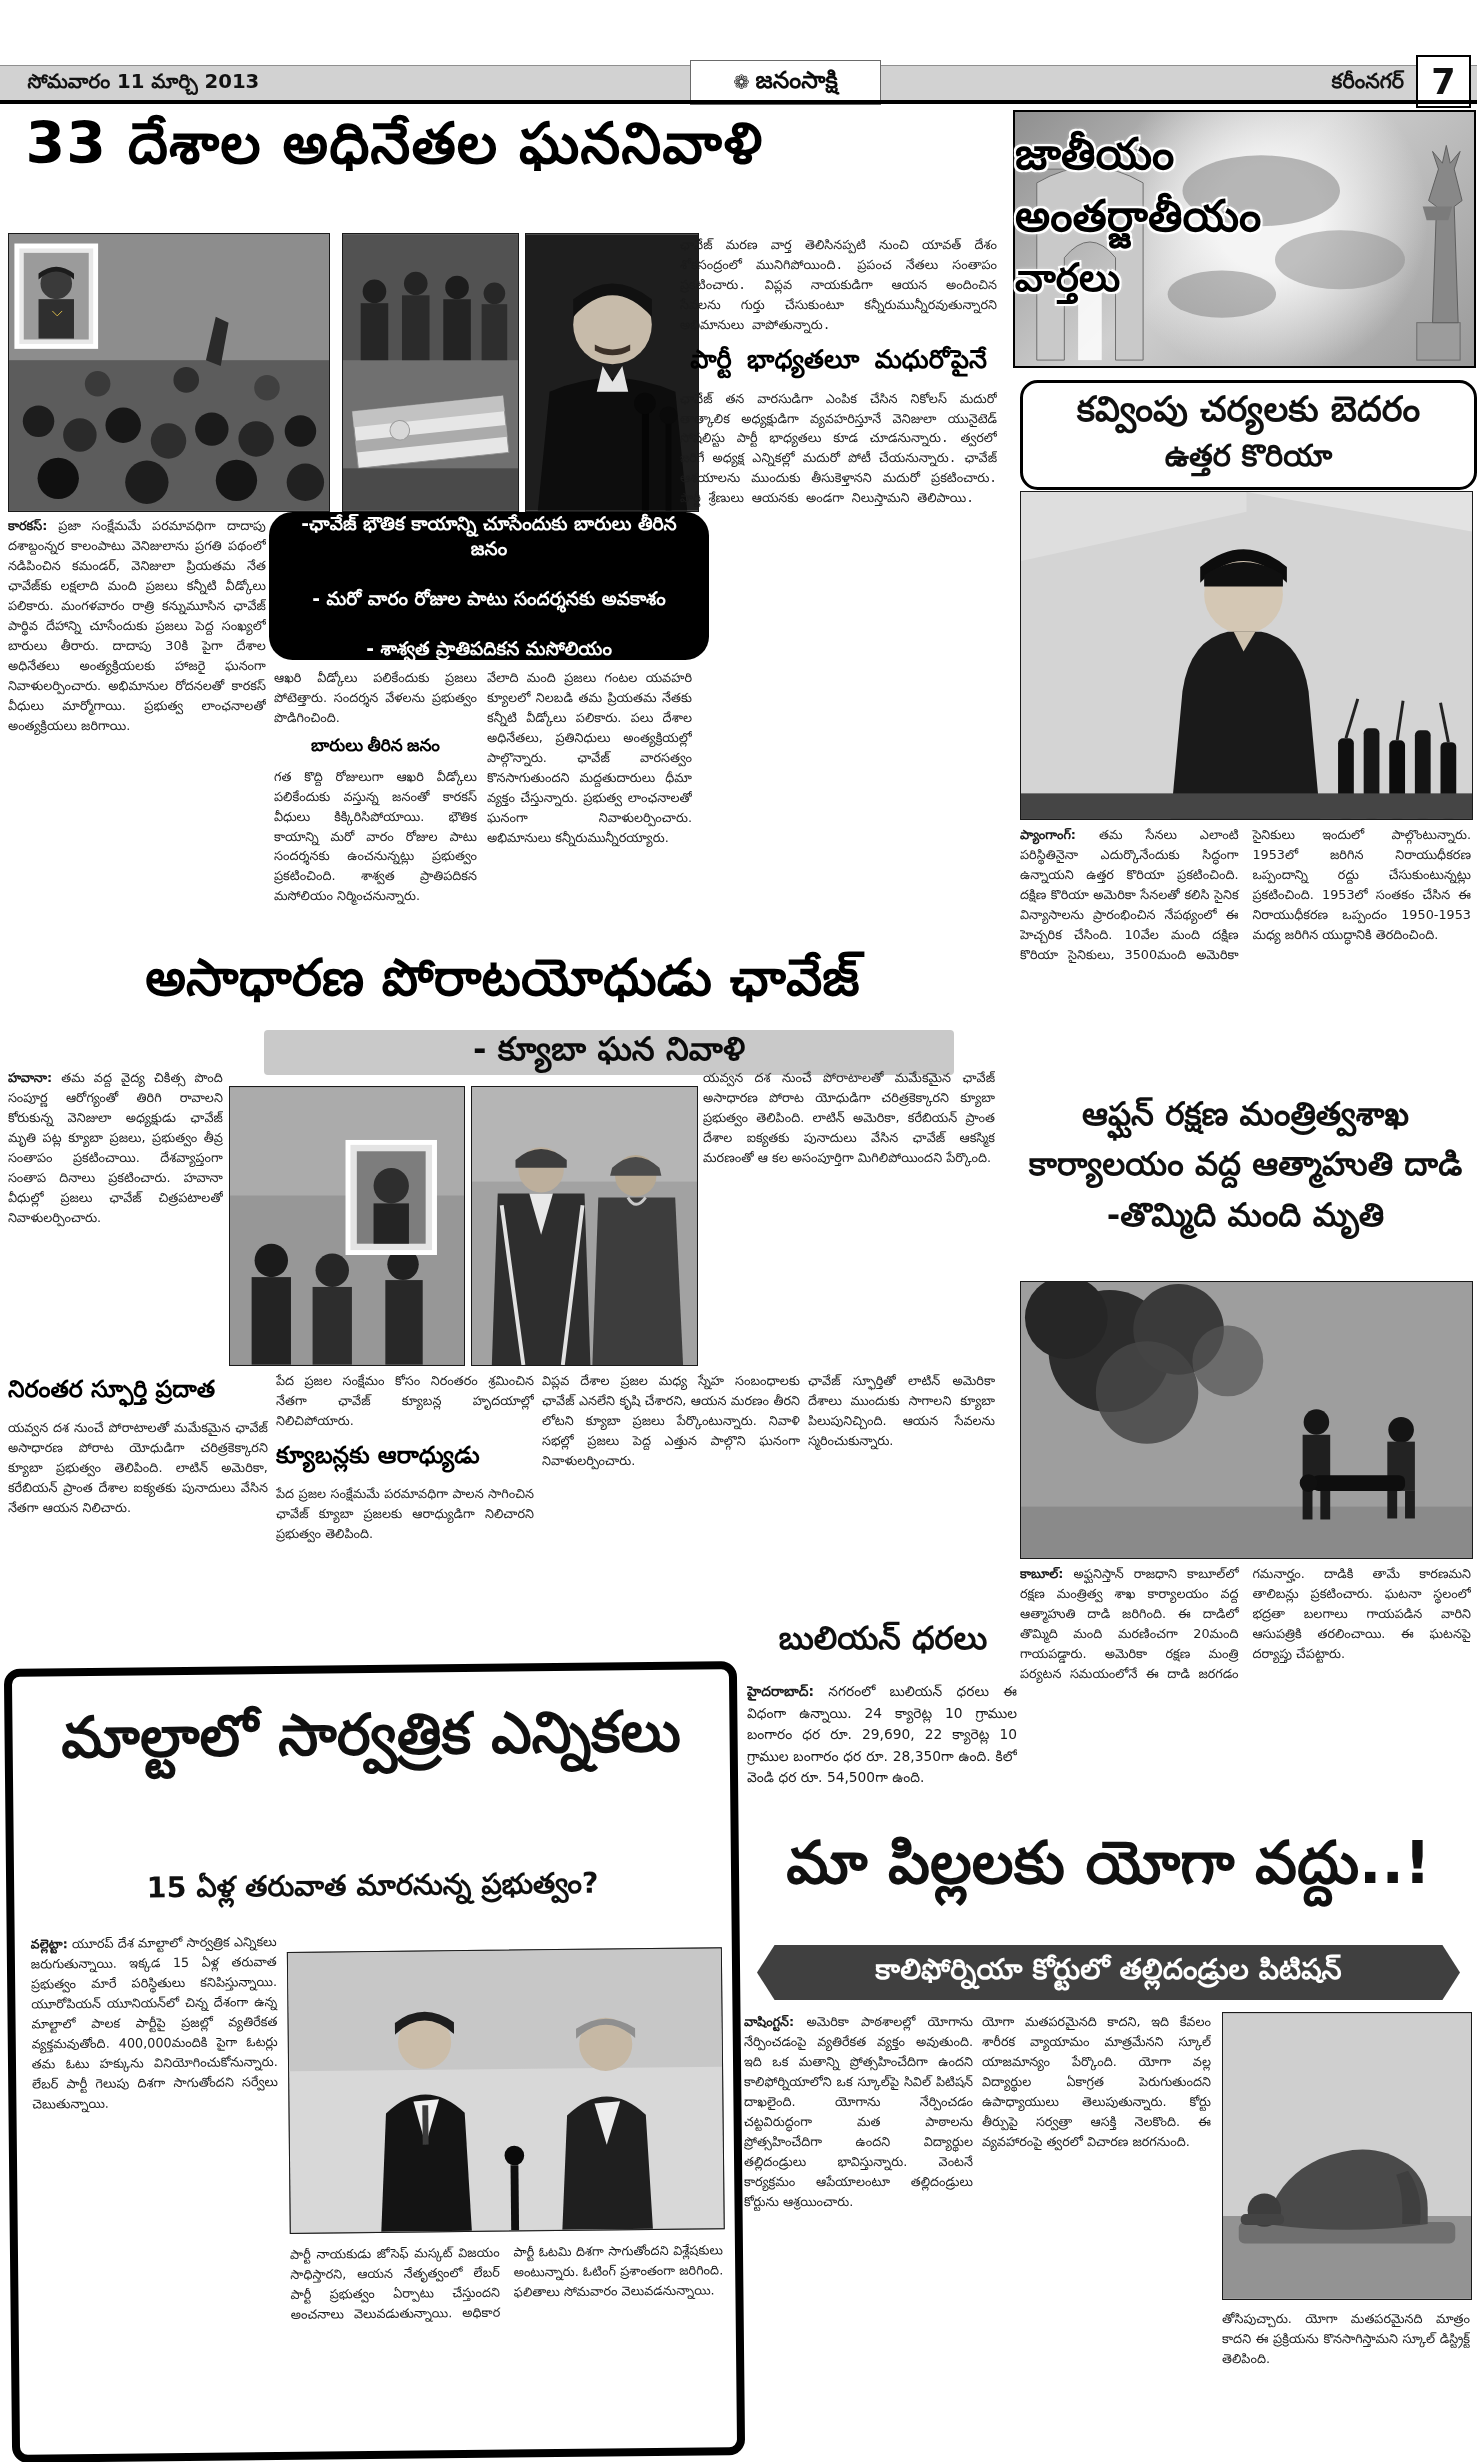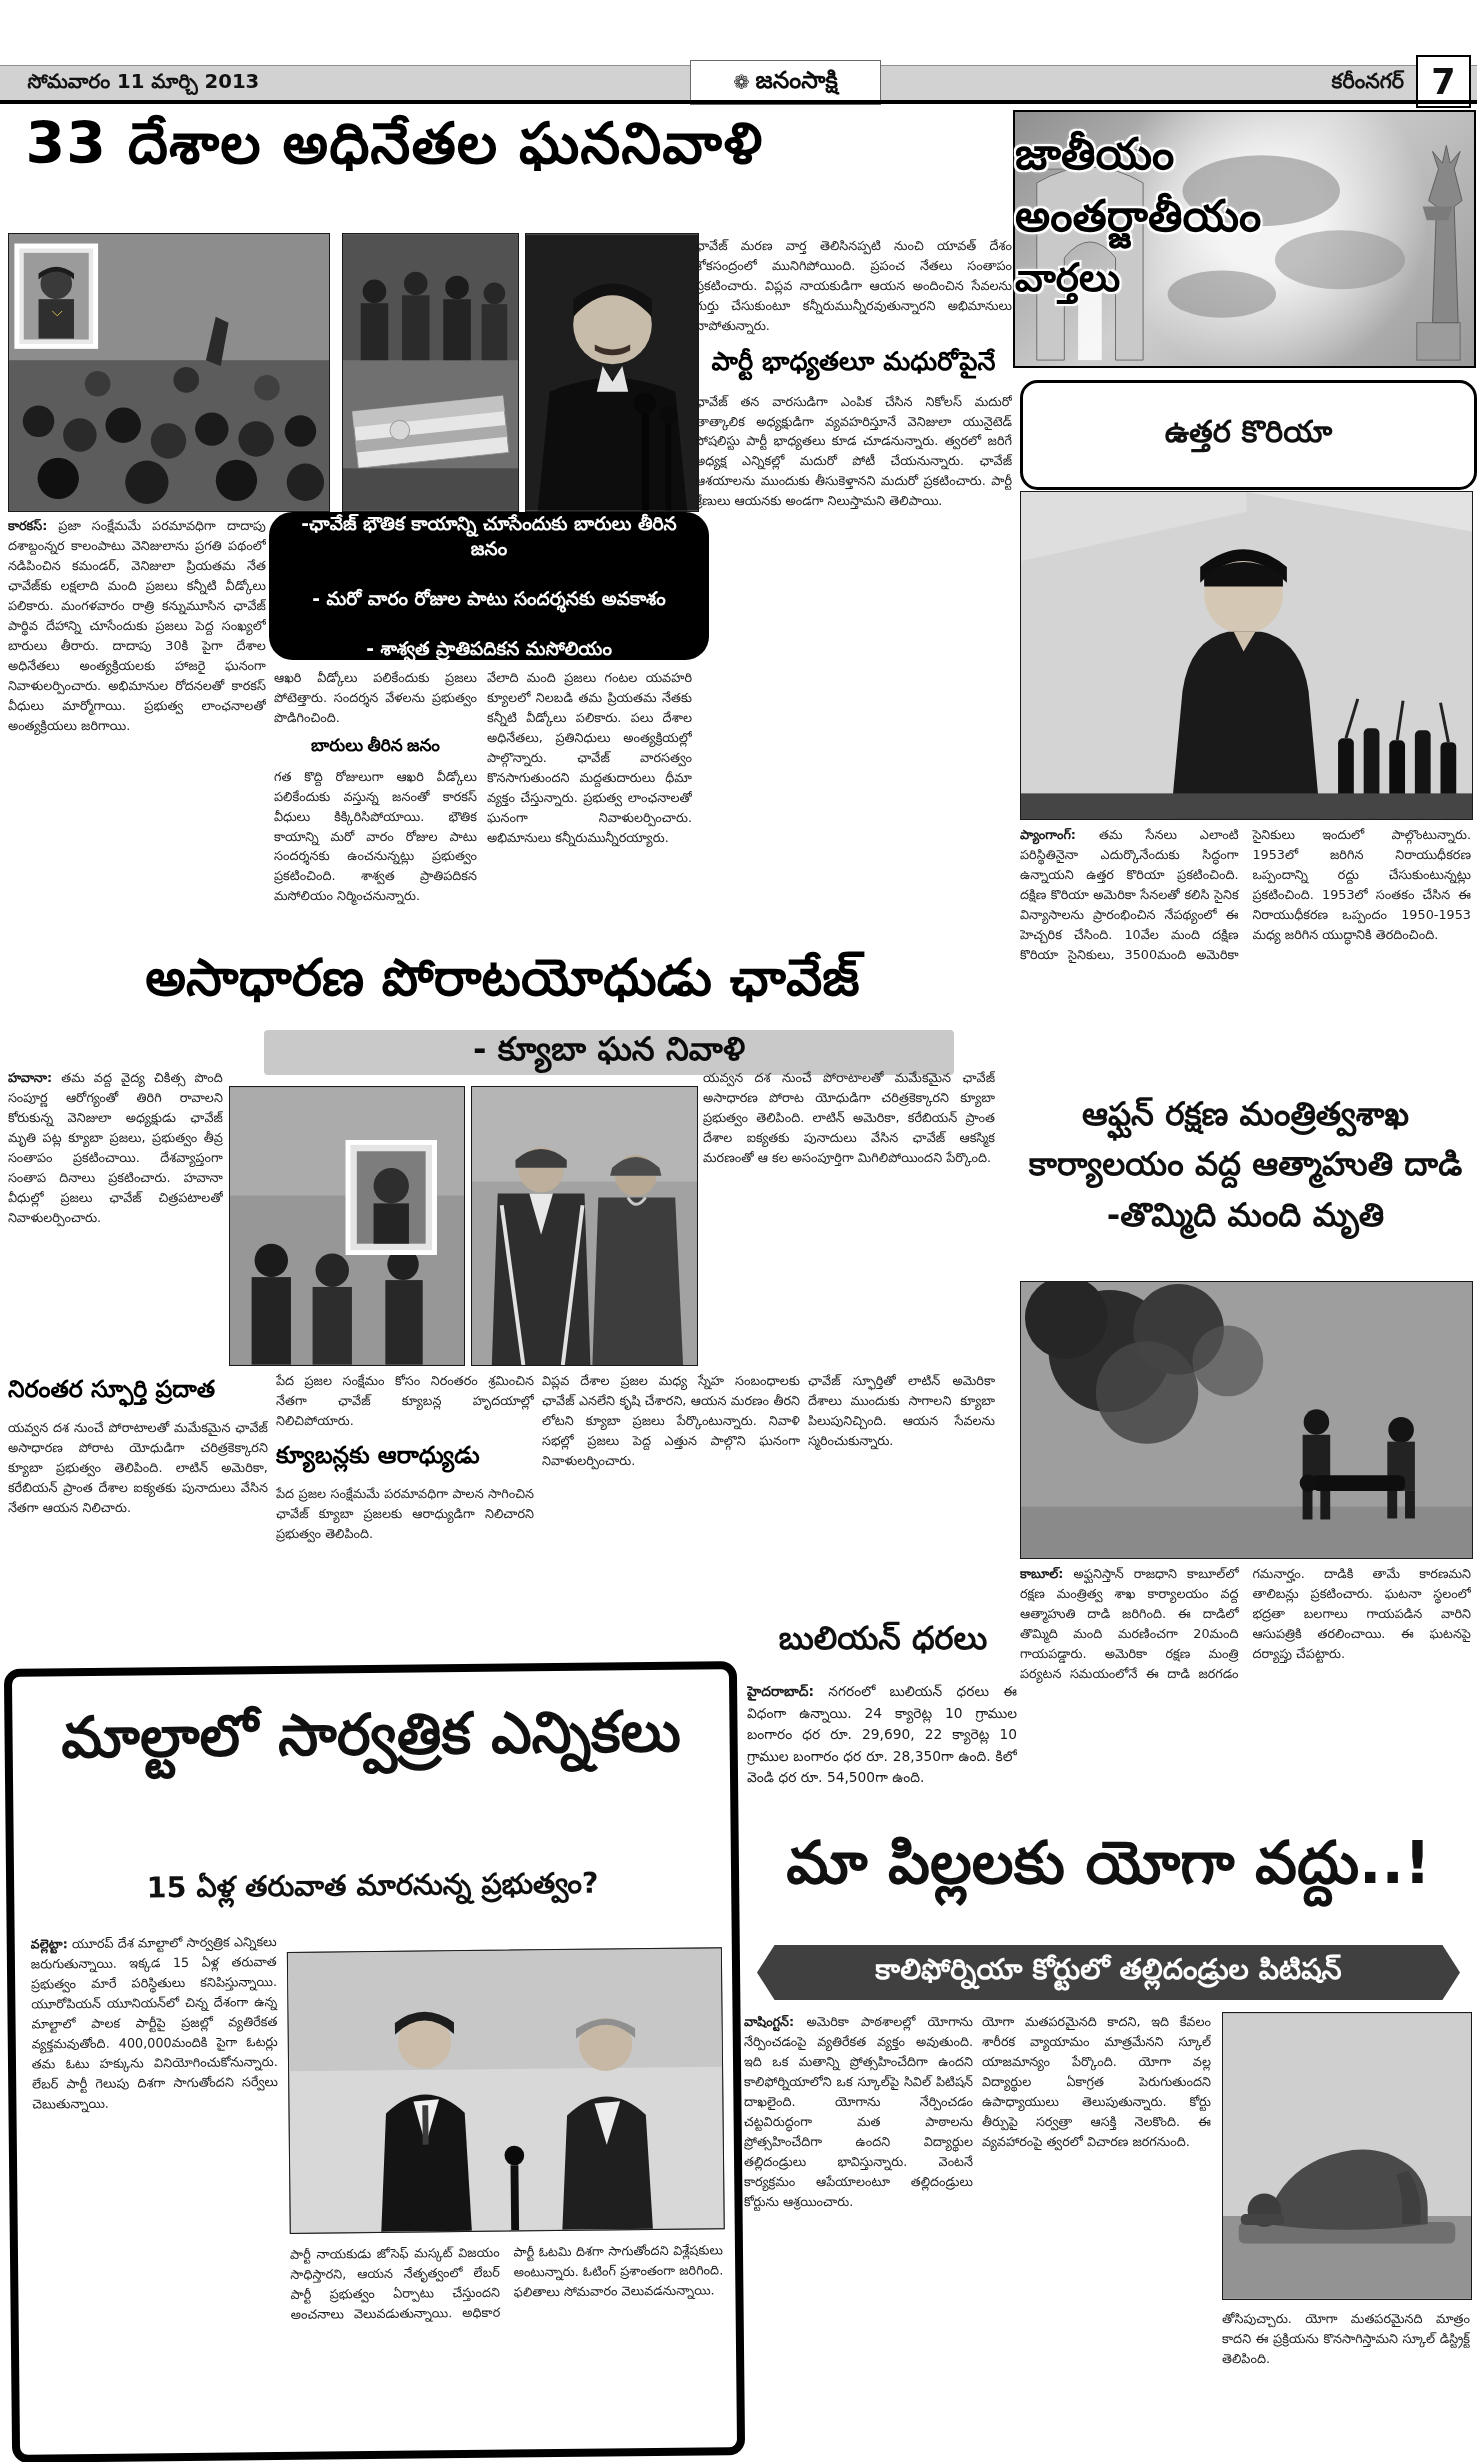"ఛావేజ్ మరణ వార్త తెలిసినప్పటి నుంచి" div.abs { font-family: none -> Liberation Mono, monospace; left: 695px -> 680px }
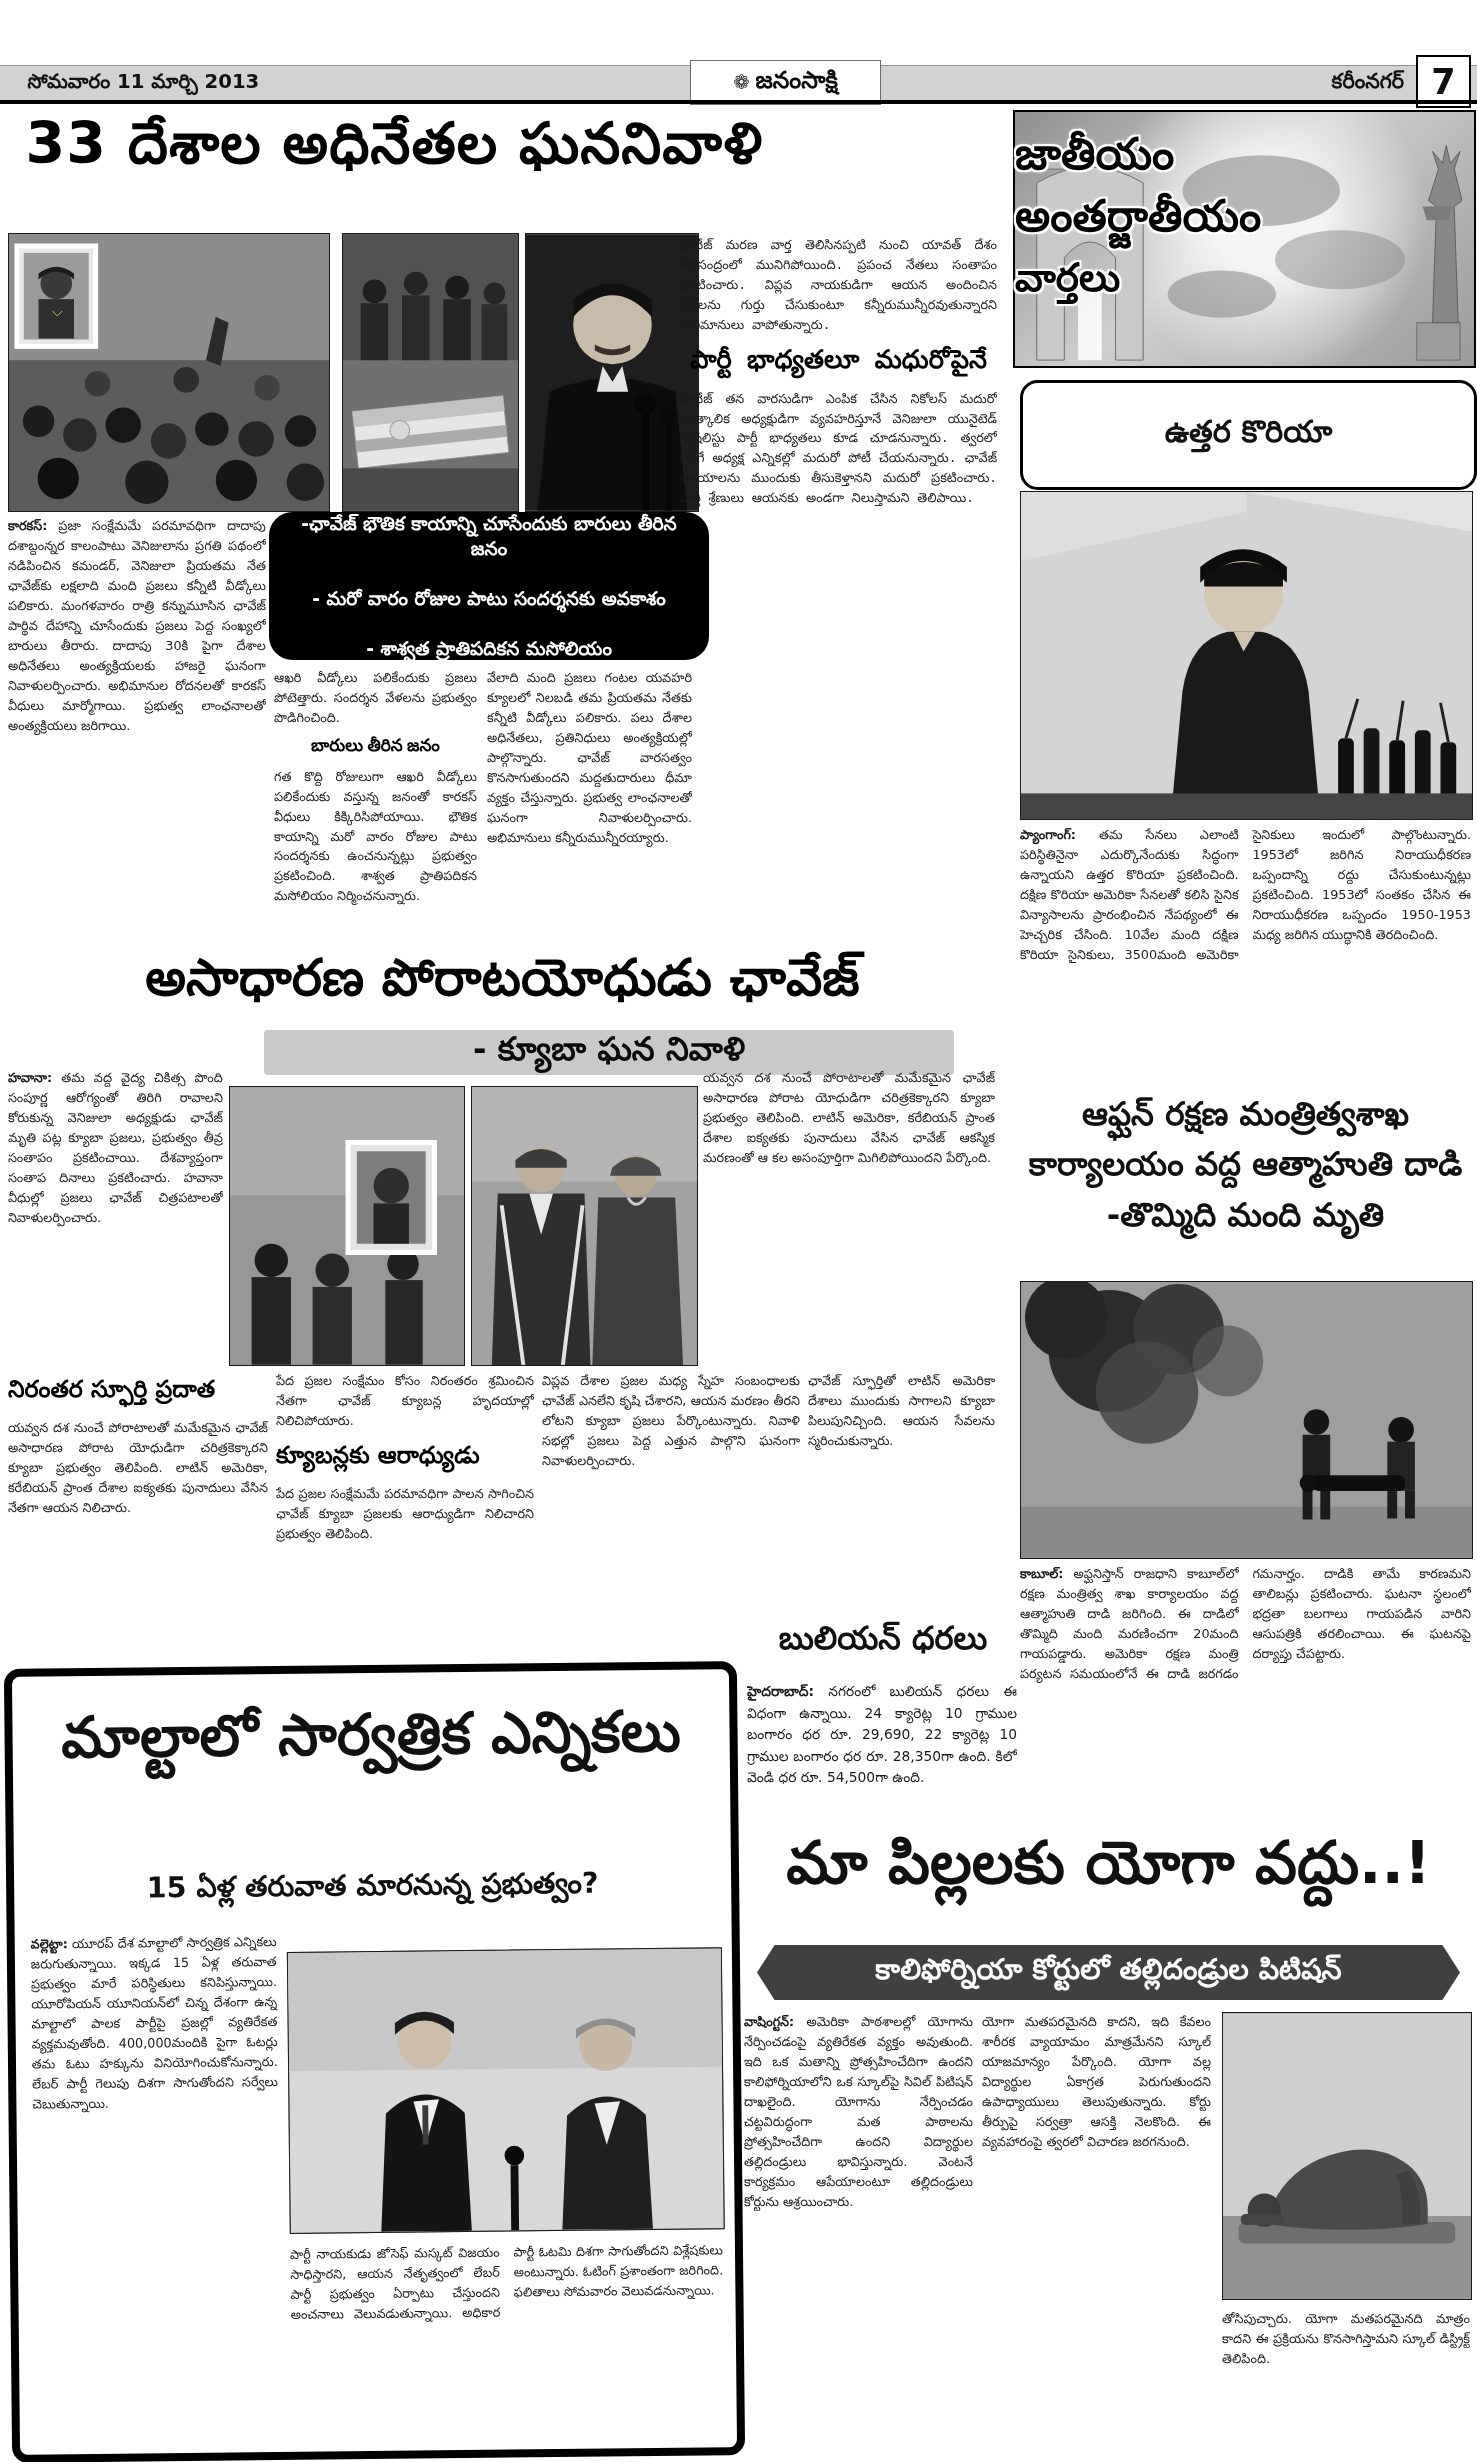"కవ్వింపు చర్యలకు బెదరం" div.nk1 { html: none -> <div>కవ్వింపు చర్యలకు బెదరం</div> }
